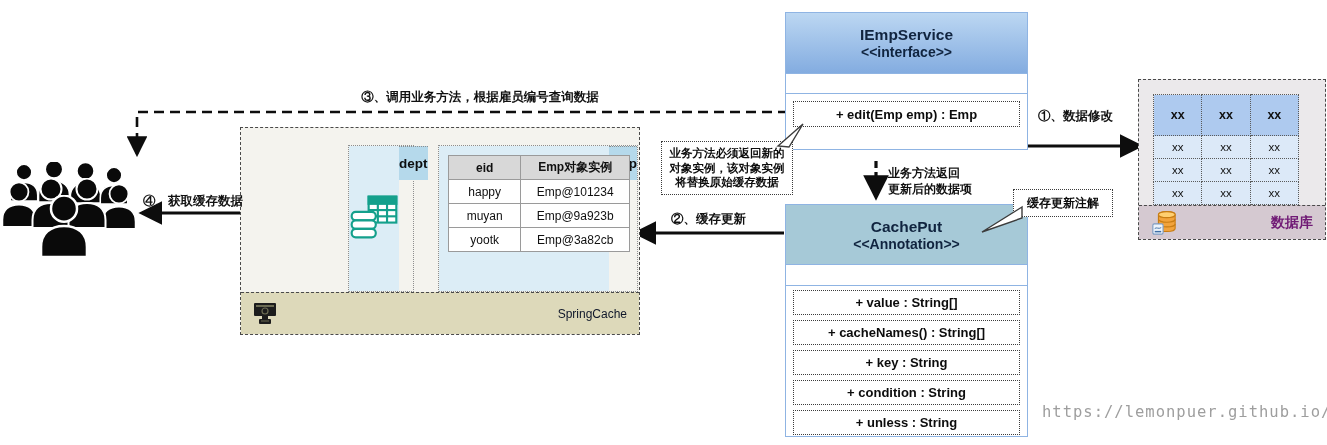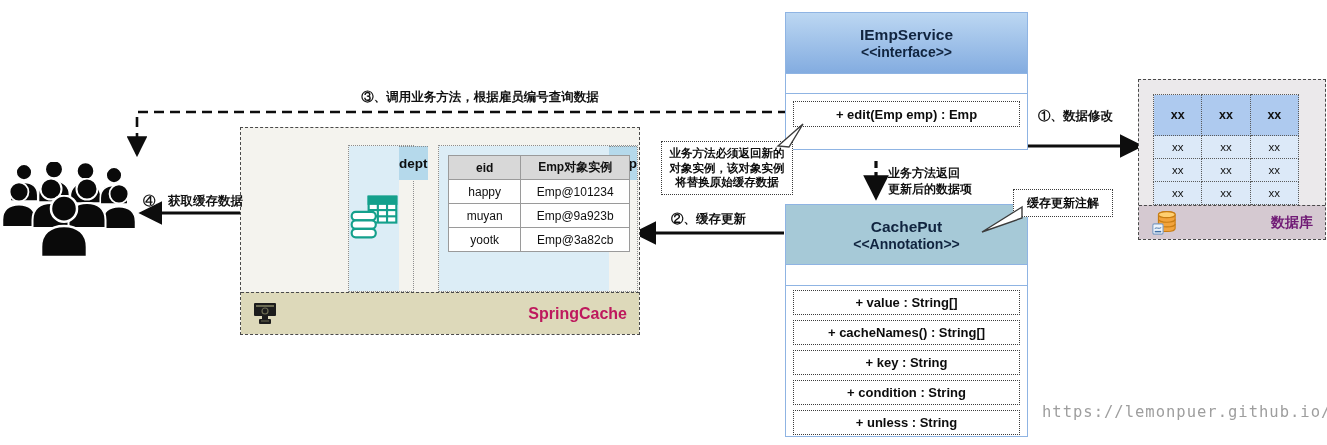"SpringCache" .sc-footer-title { color: #be185d -> #0f172a; font-size: 16px -> 12px; font-weight: bold -> normal }
